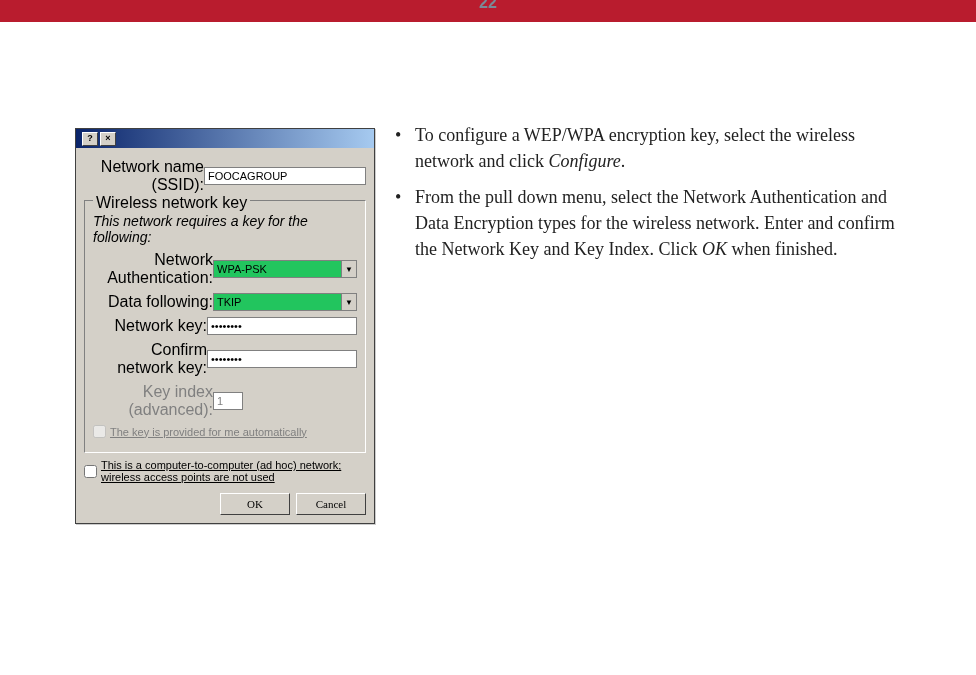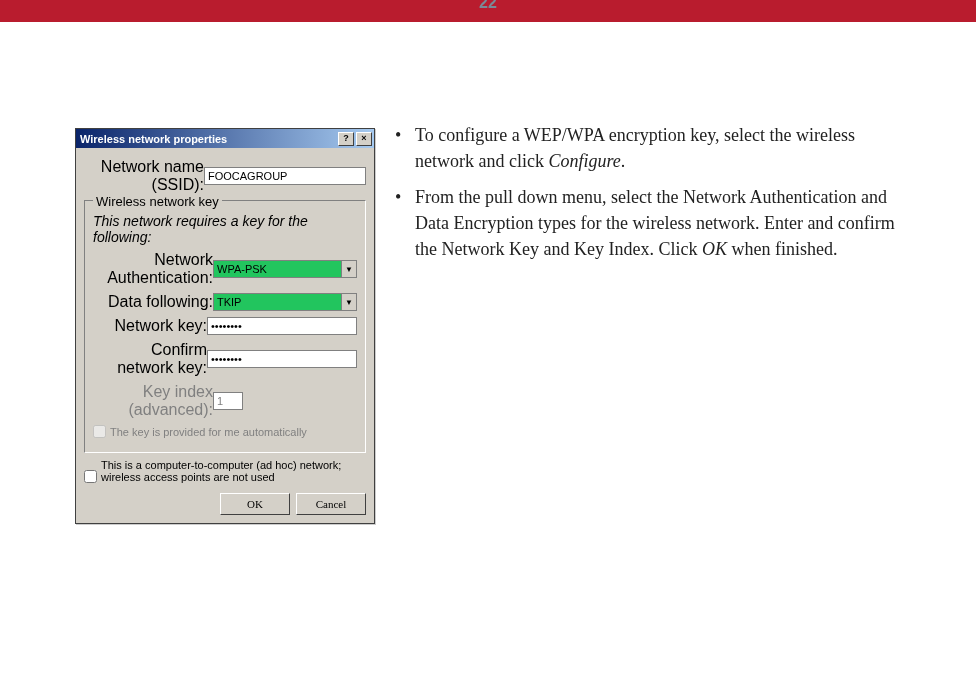"Wireless network properties" span.titlebar-title { html: <span>Wireless network properties</span> -> none }
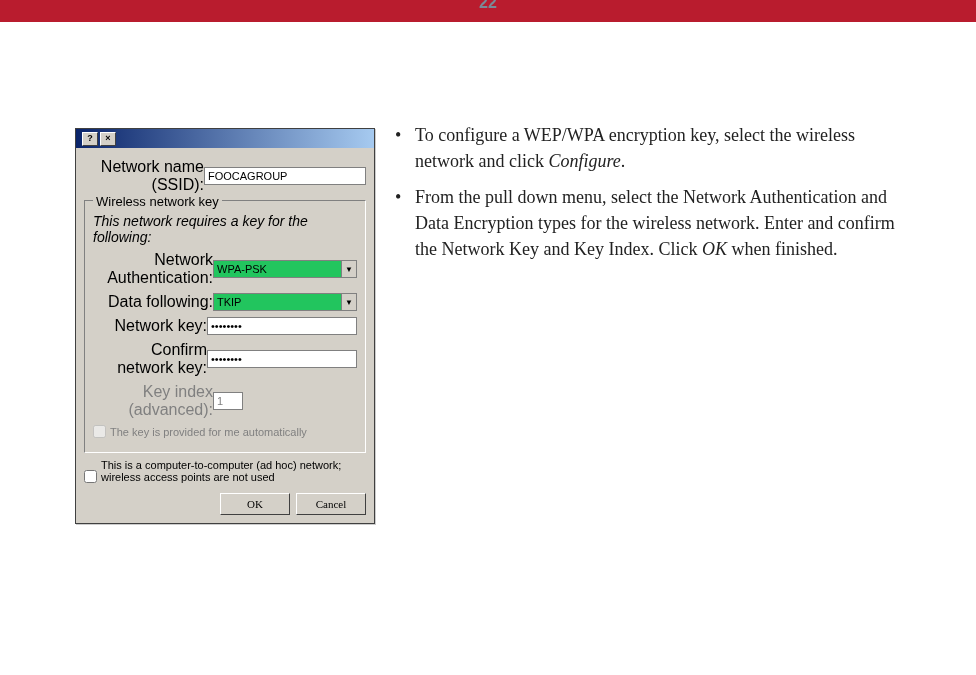"Wireless network key" .fieldset-legend { font-size: 13px -> 16px }
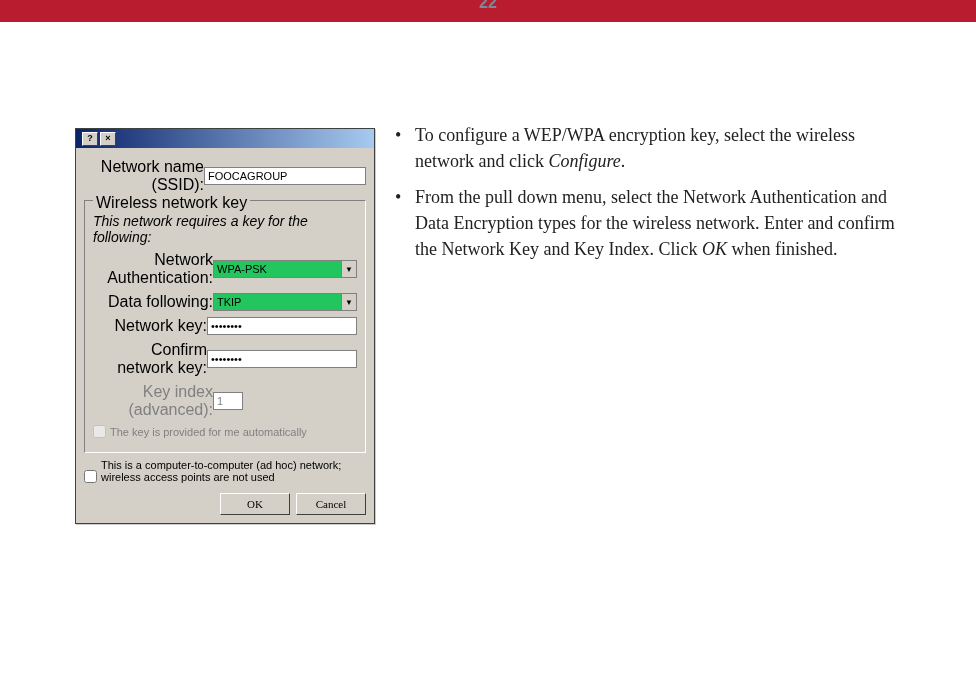"The key is provided for" .checkbox-row { align-items: flex-end -> center; text-decoration: none -> underline }
